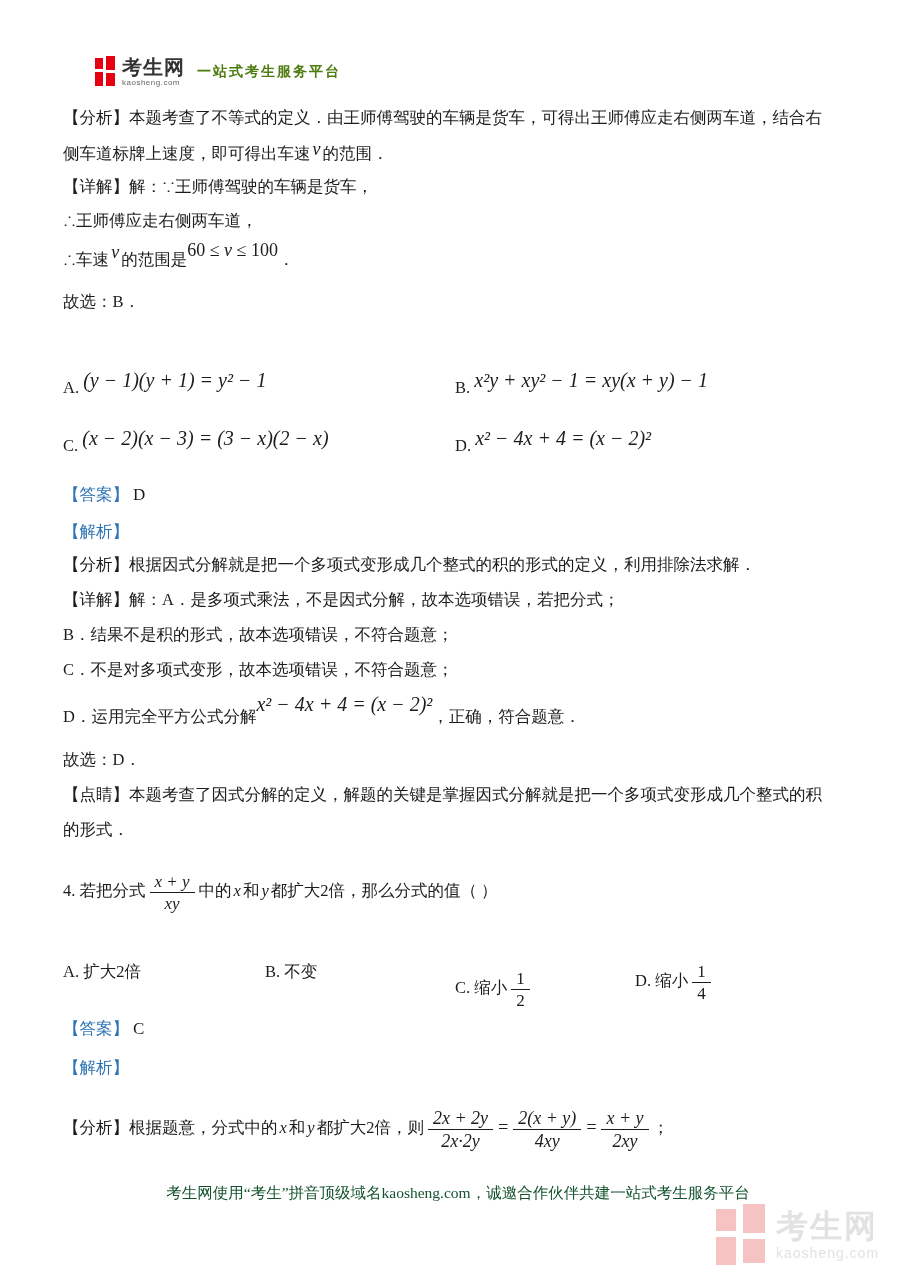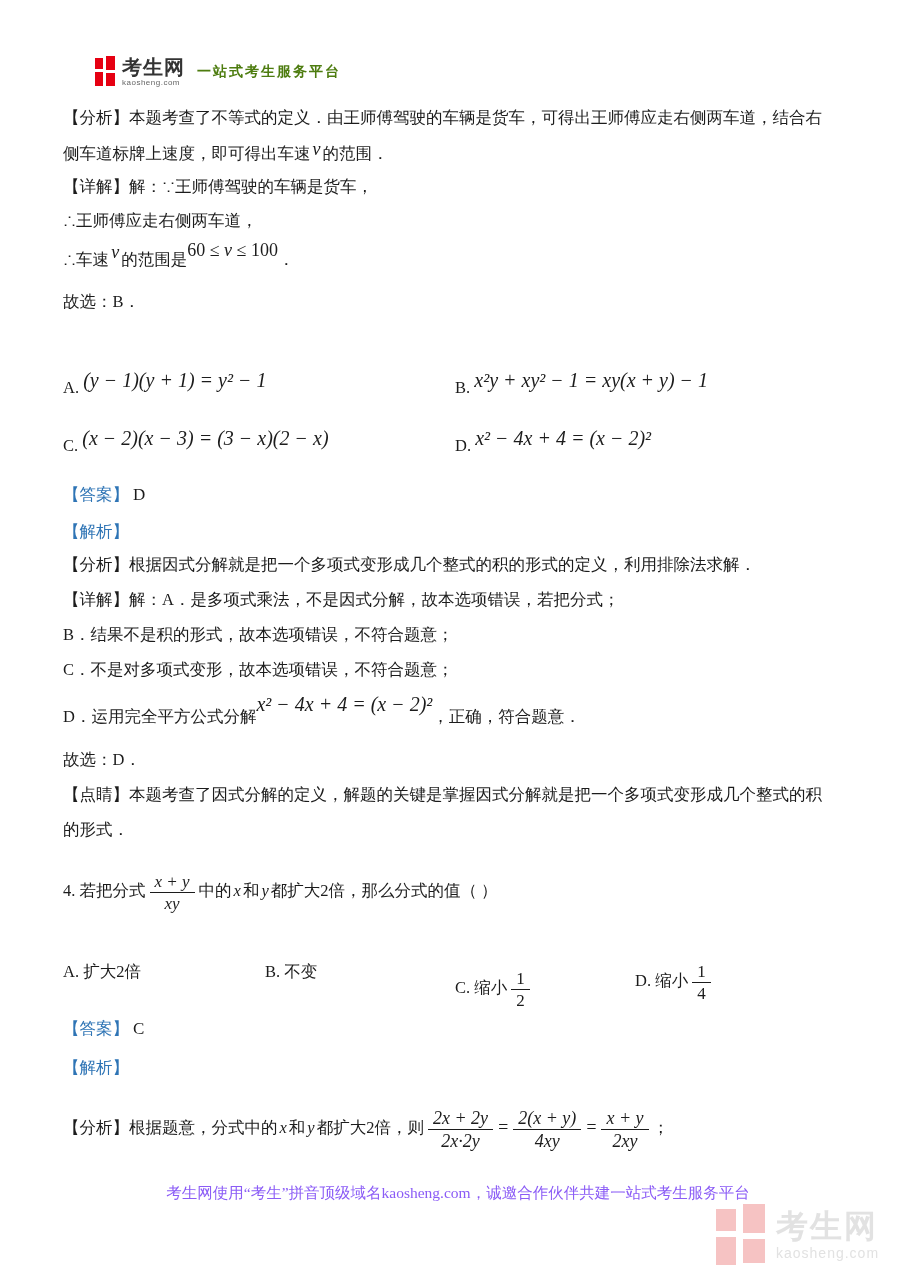"考生网使用“考生”拼音顶级域名kaosheng.com，诚邀合作伙伴共建一站式考" .footer { color: #8b5cf6 -> #14532d }
